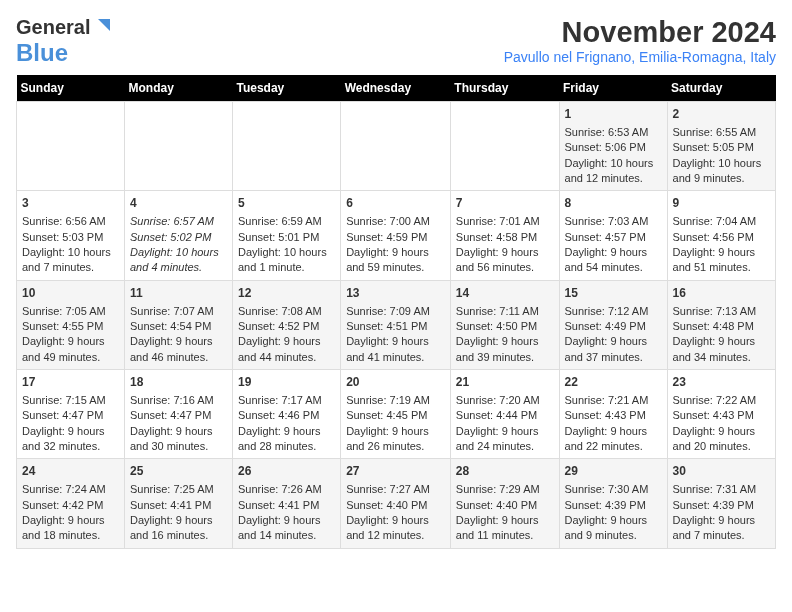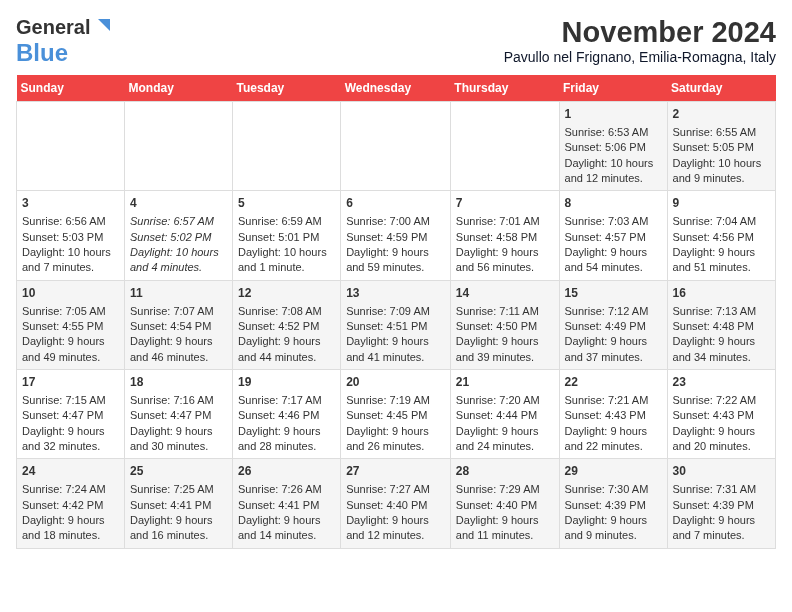"Pavullo nel Frignano, Emilia-Romagna," .title-area h2 { color: #0f172a -> #3b82f6 }
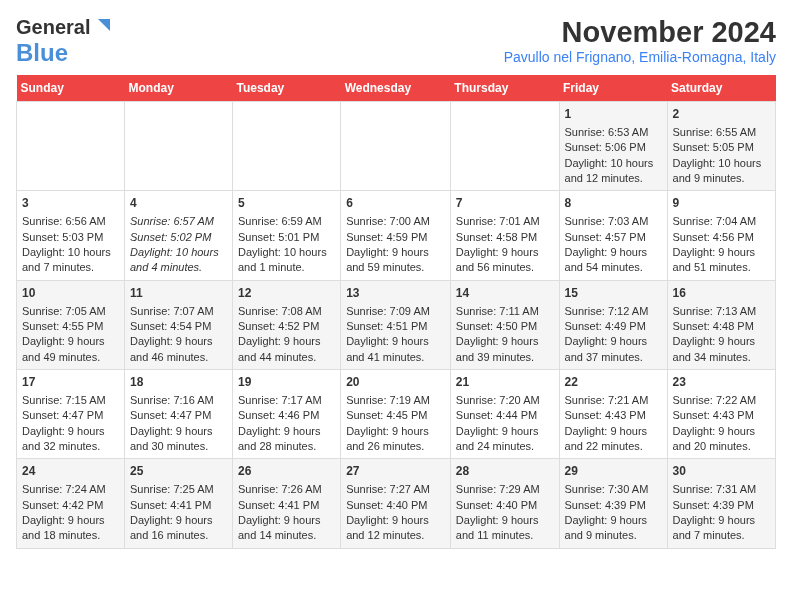"Sunday" thead tr th { background: #ef4444 -> #000000 }
